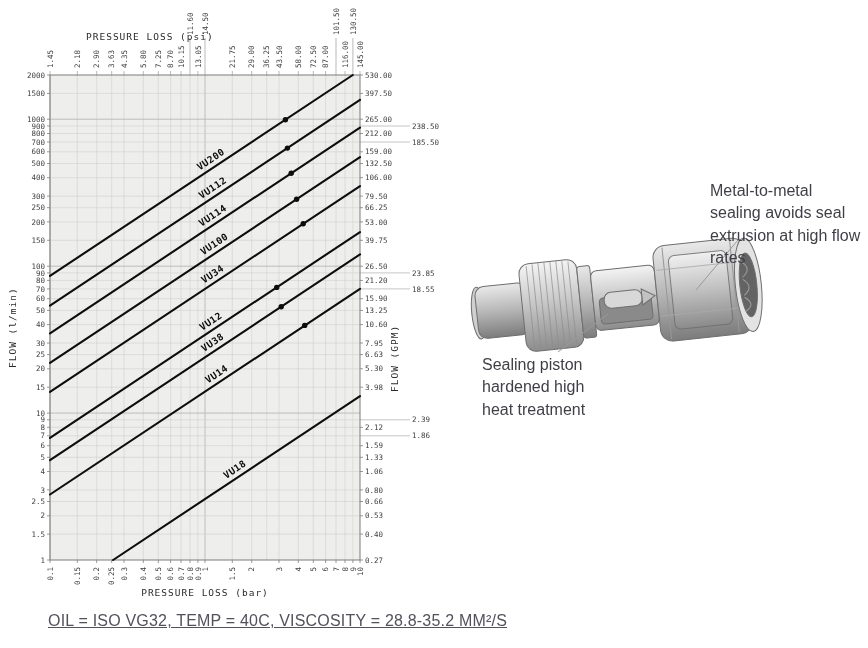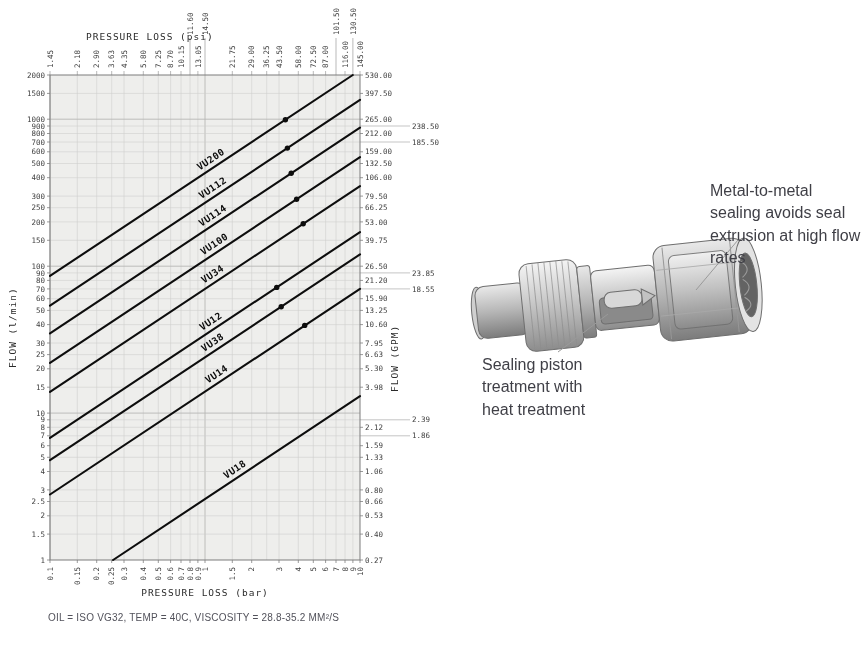"Sealing piston treatment with heat" div.callout { text: treatment with -> hardened high }
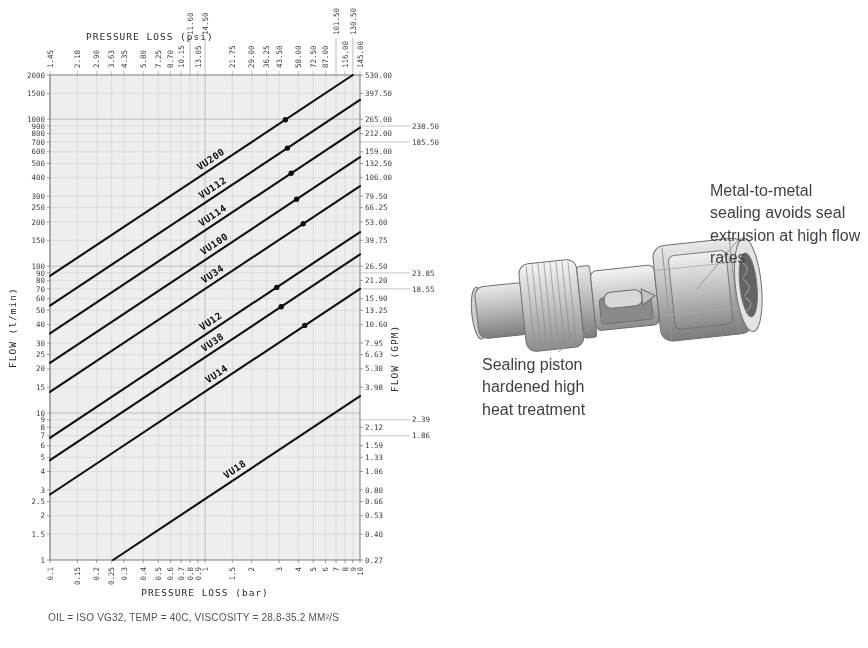"OIL = ISO VG32, TEMP" .footer { font-size: 10px -> 16px; text-decoration: none -> underline }
